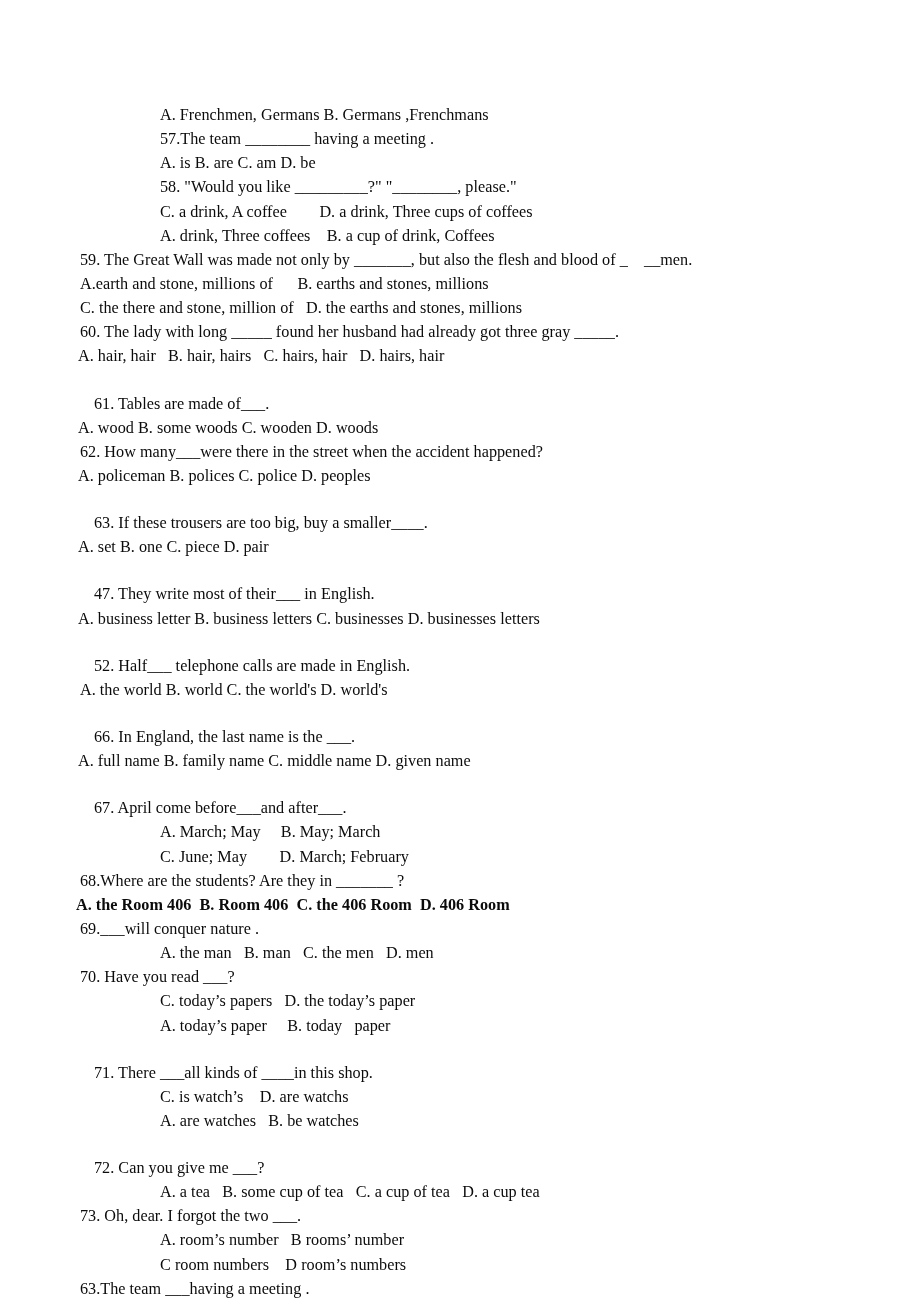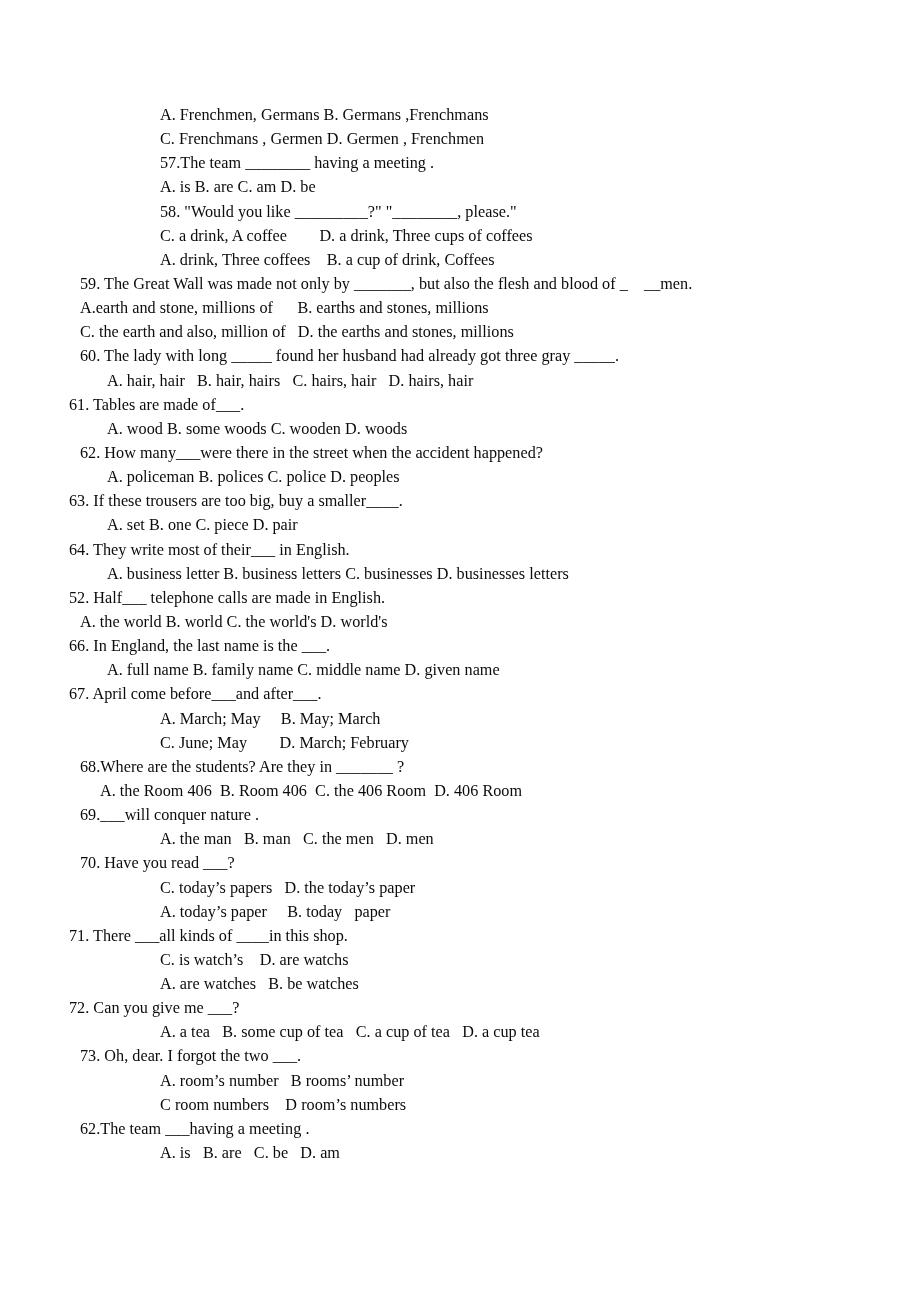"C. Frenchmans , Germen D." div.ln { html: <div>C. Frenchmans , Germen D. Germen , Frenchmen</div> -> none }
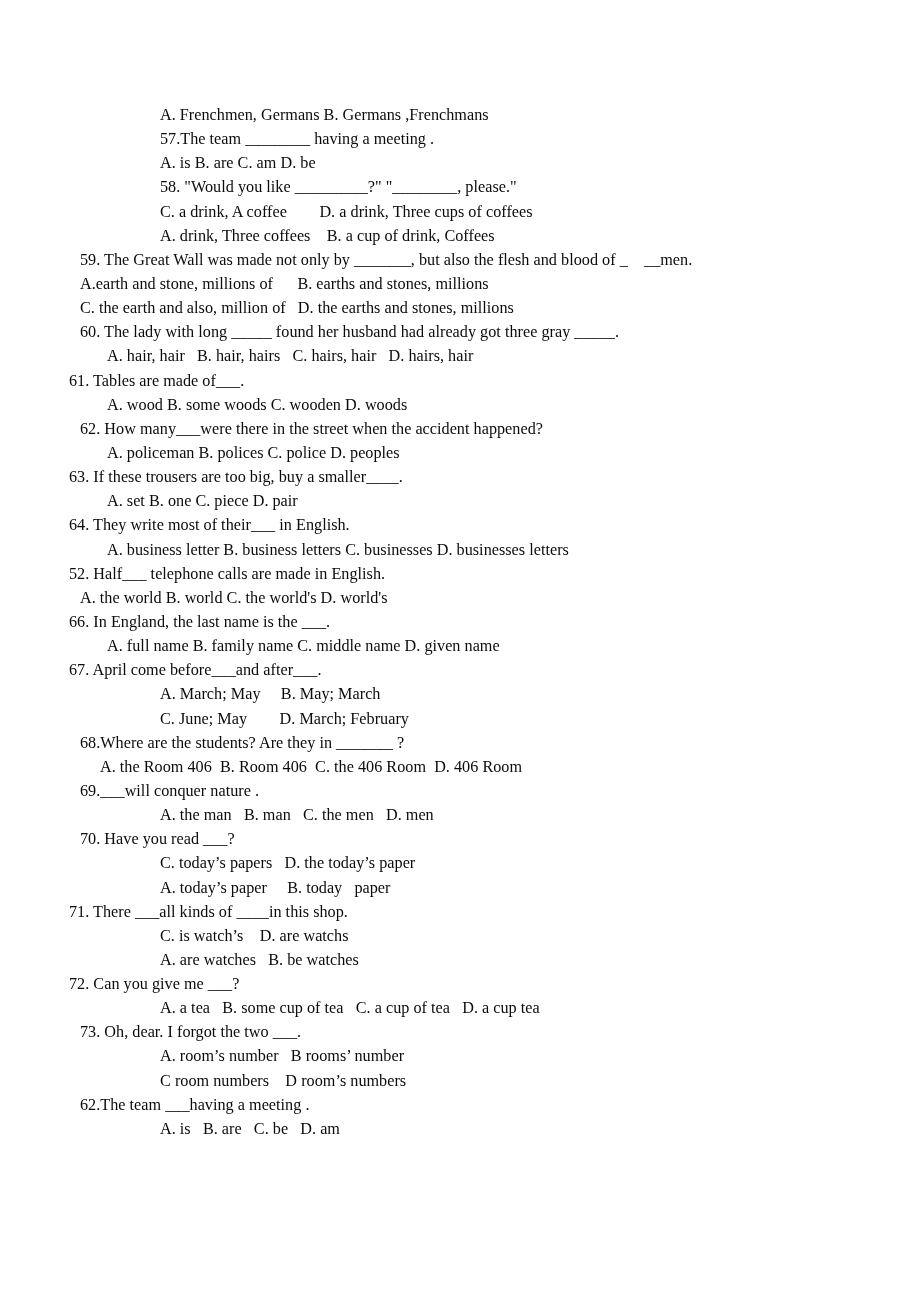"C. the earth and also," div.ln { text: earth and also -> there and stone }
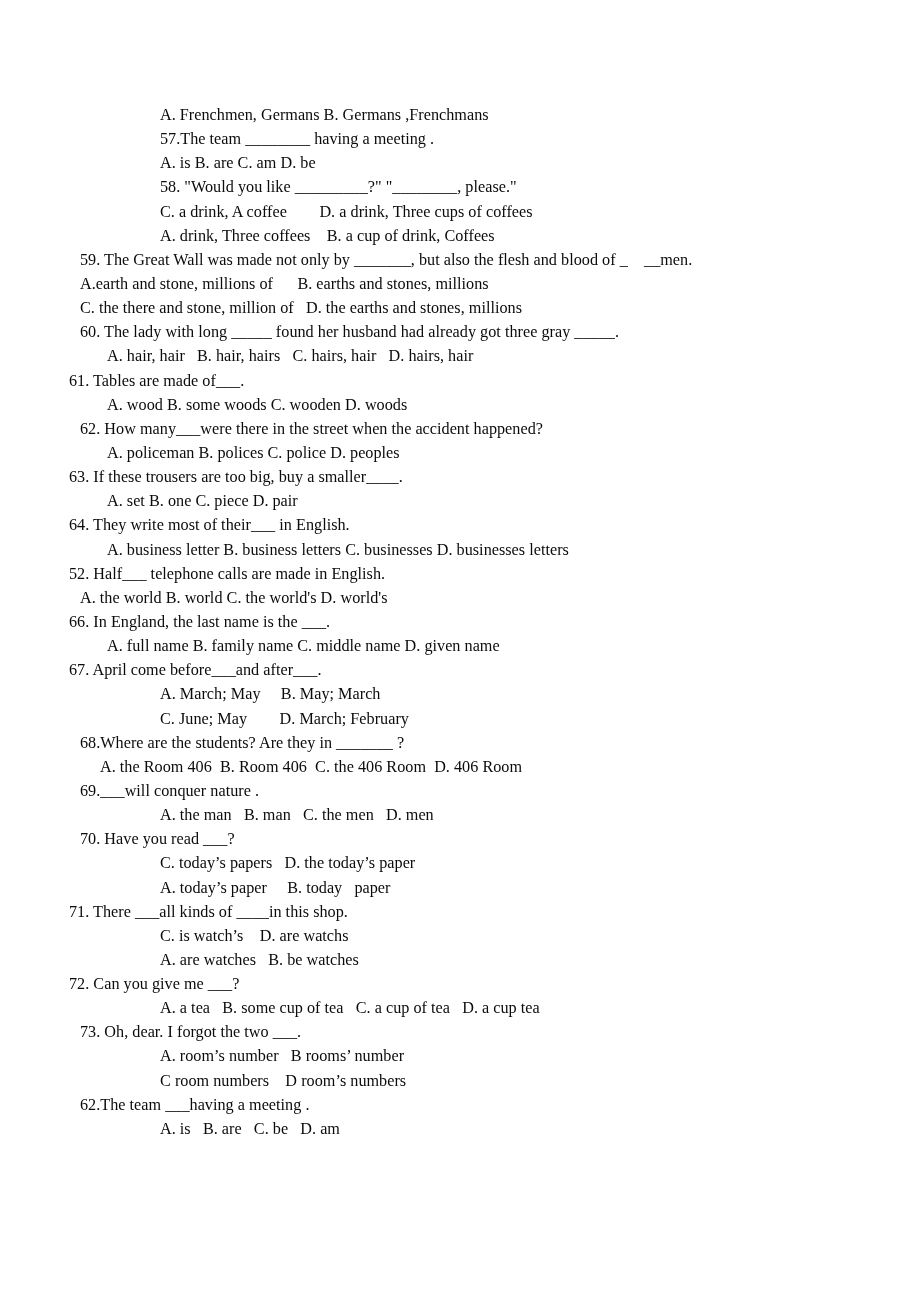"A. hair, hair B. hair," .i5 { padding-left: 107px -> 78px }
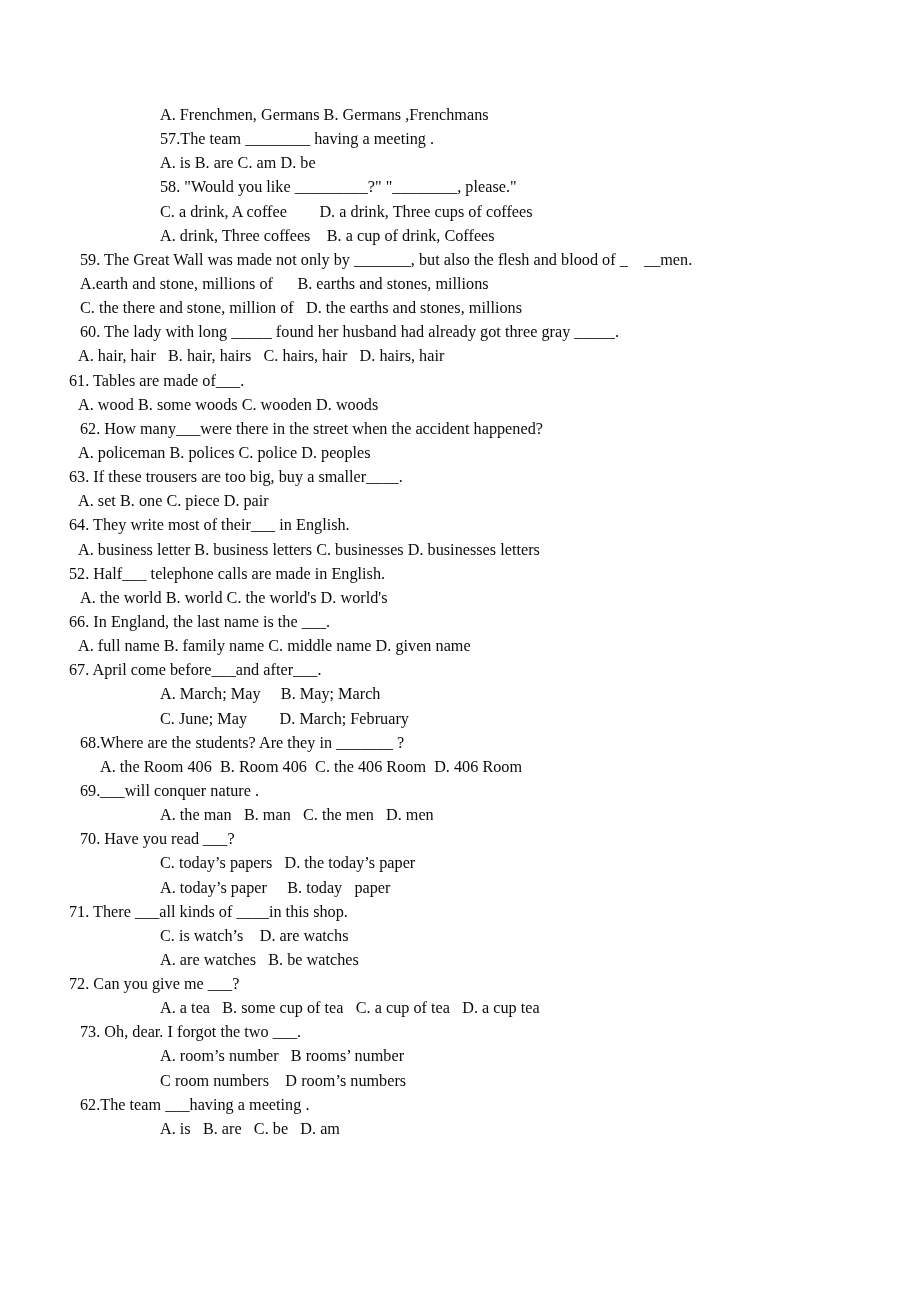"61. Tables are made of___." .i1 { margin-top: none -> 23px; padding-left: 69px -> 94px }
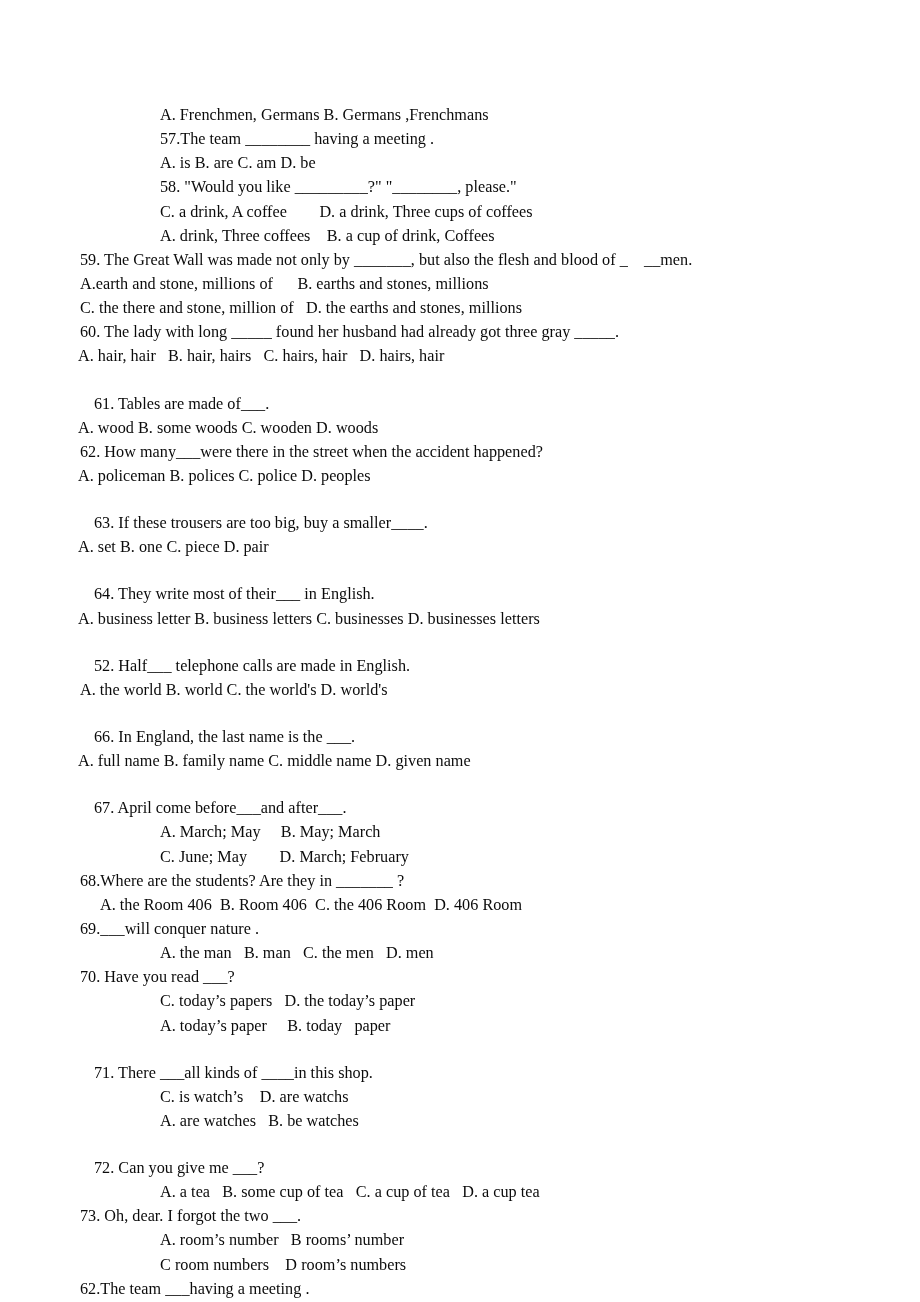"64. They write most of" div.ln { text: 64 -> 47 }
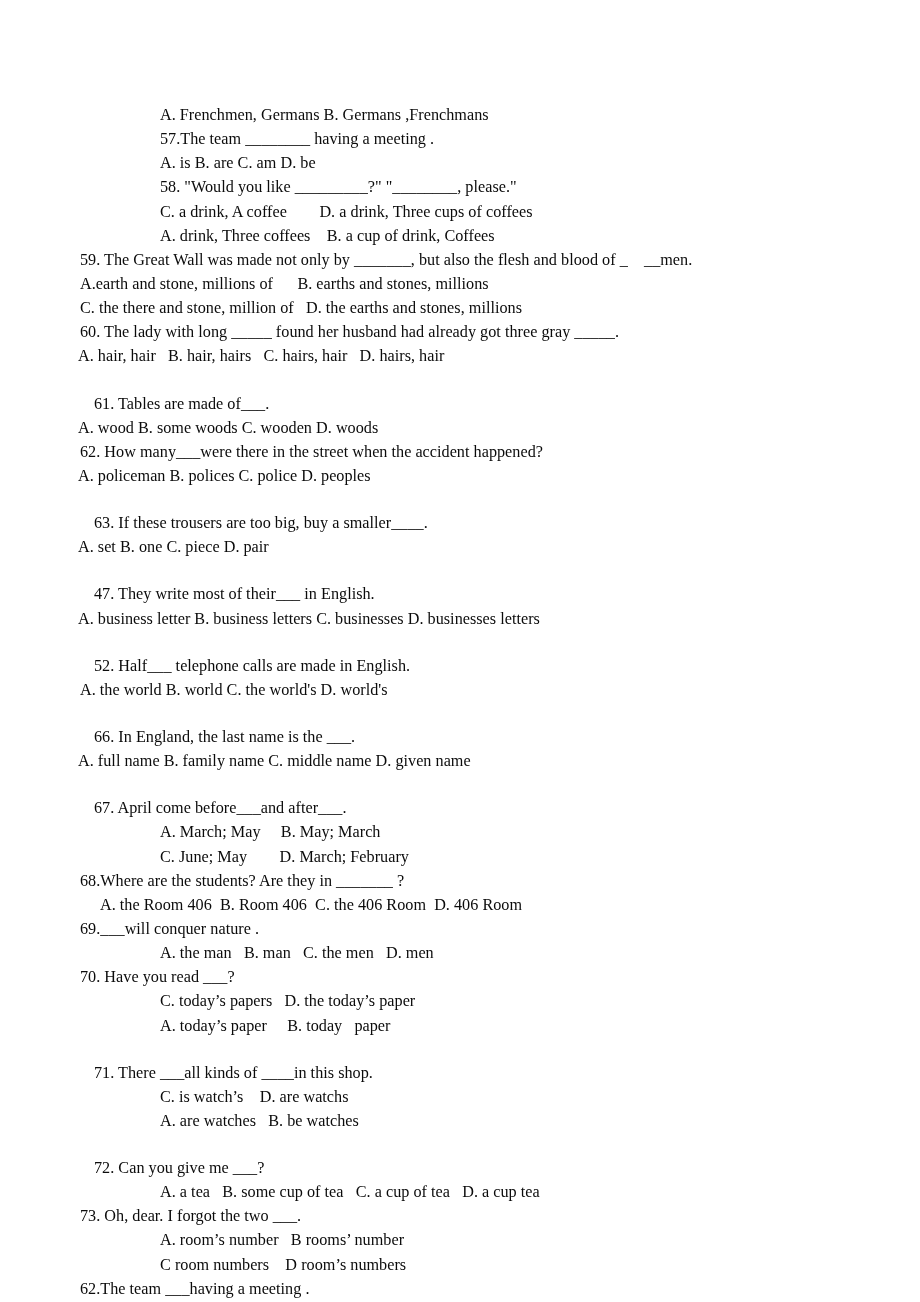"A. the Room 406 B." .i3 { font-weight: none -> bold; padding-left: 100px -> 76px }
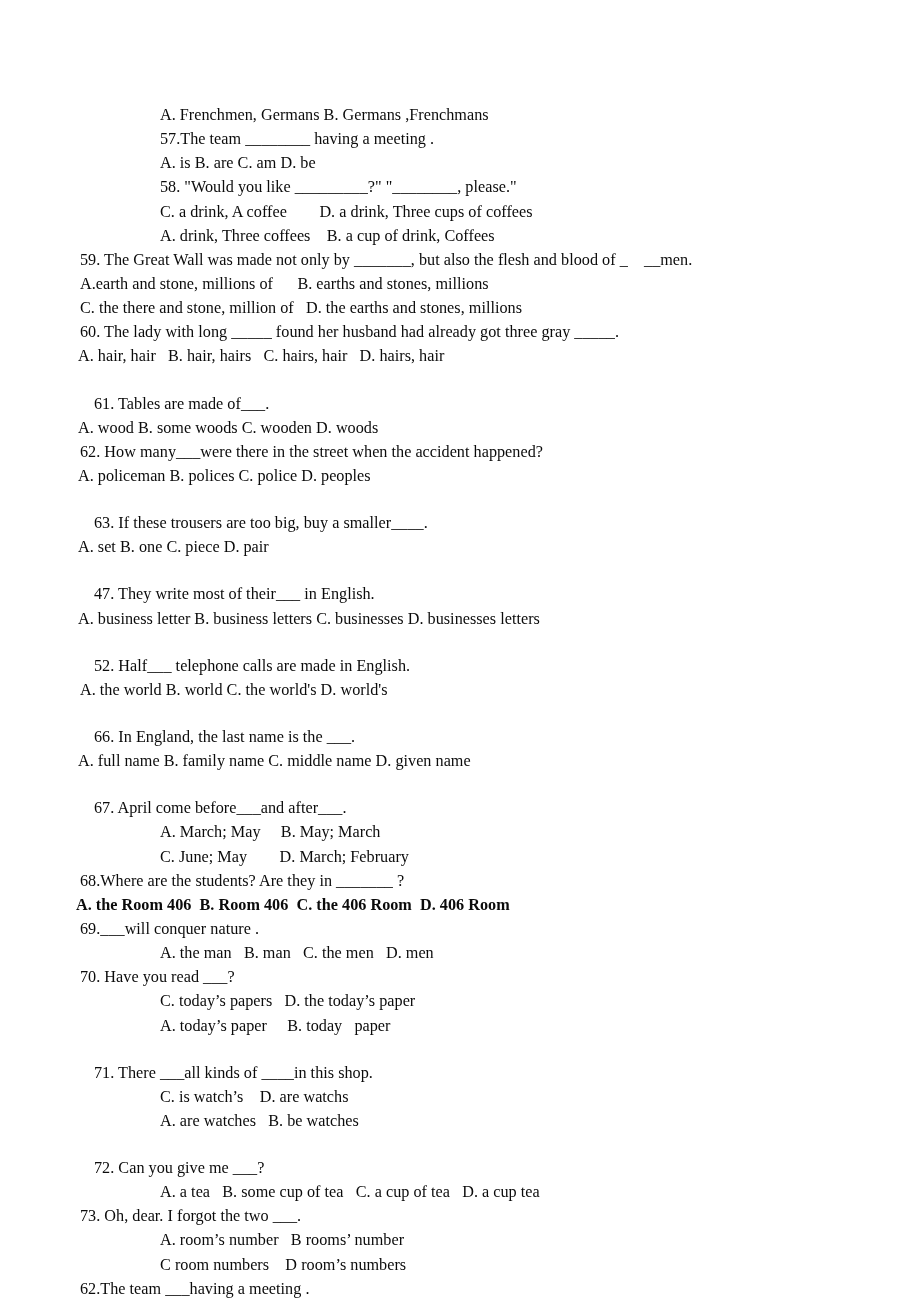"62.The team ___having a meeting" div.ln { text: 62.The -> 63.The }
